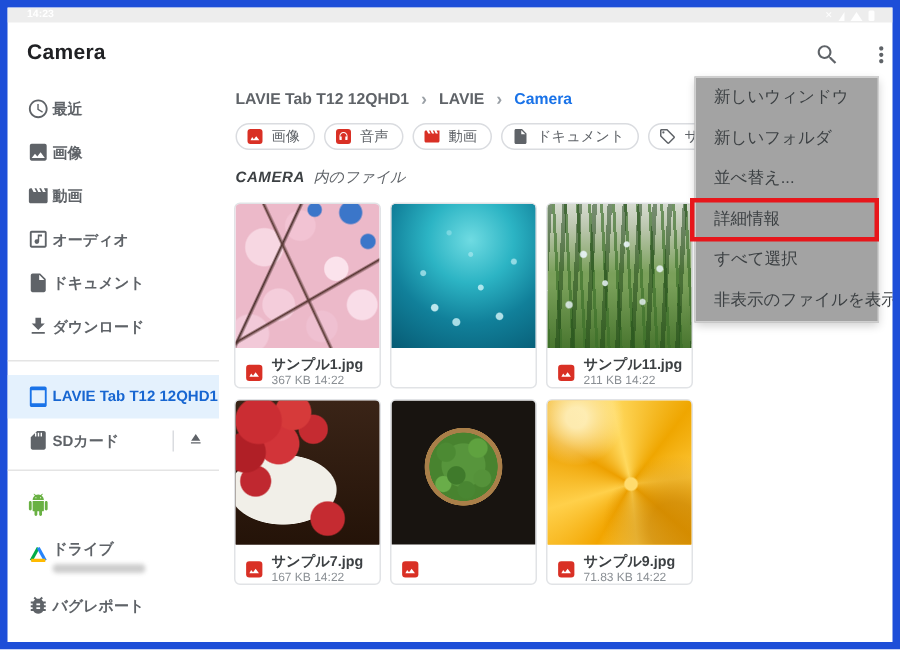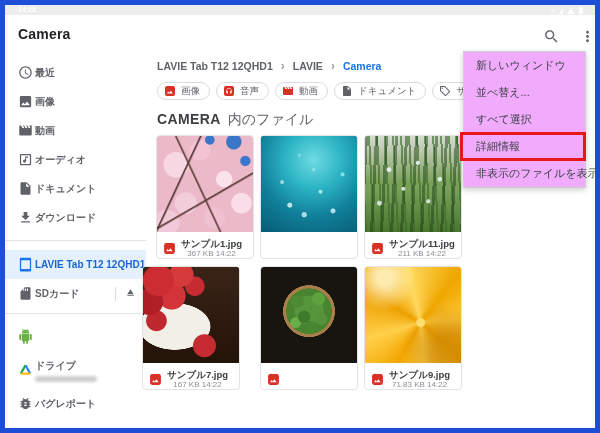"新しいウィンドウ" .menu { background: #f0abfc -> #a3a3a3 }
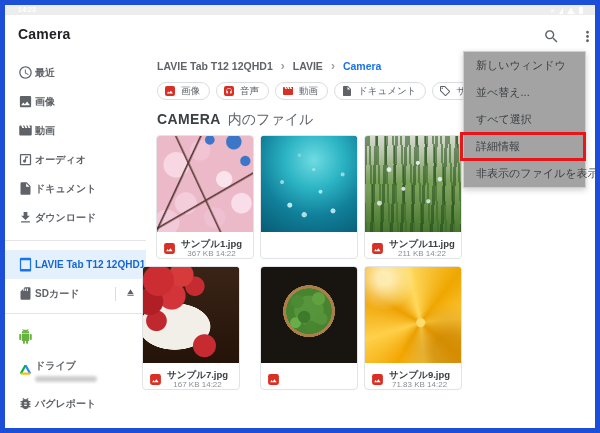"新しいフォルダ" div.menu-item { html: none -> <div>新しいフォルダ</div> }
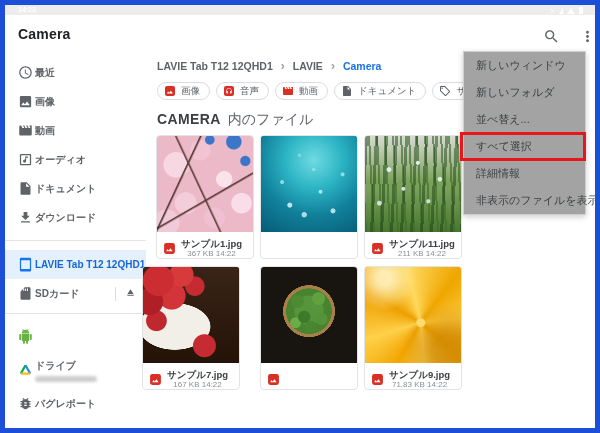"CAMERA 内のファイル" .section-label { font-size: 14px -> 10px; font-style: none -> italic }
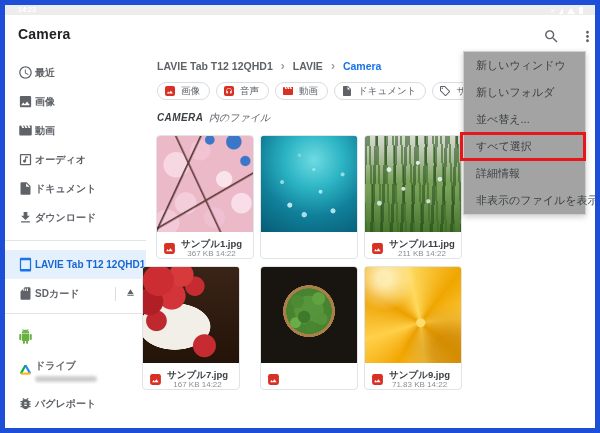"すべて選択" div.menu-item { order: before "詳細情報" -> after "詳細情報" }
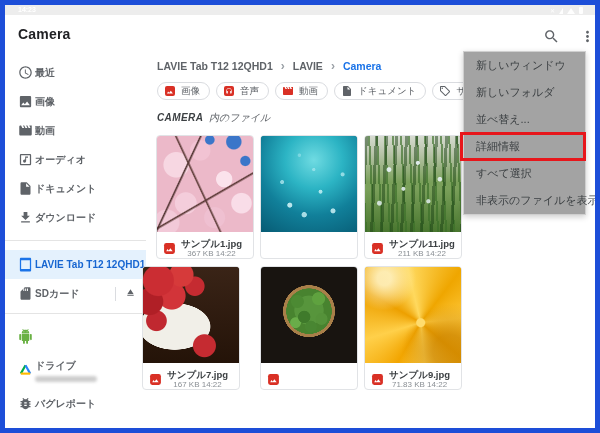"サンプル1.jpg" .card-footer { text-align: center -> none }
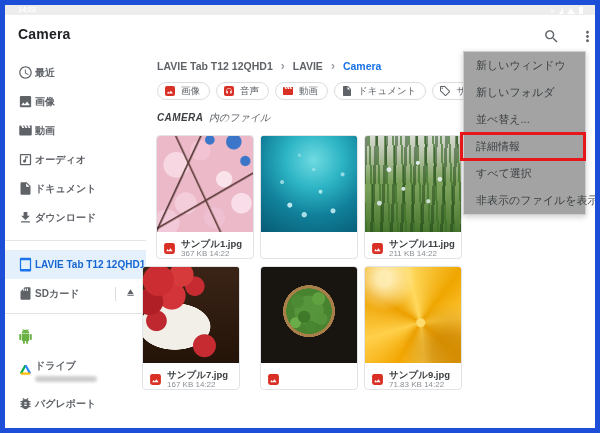"サンプル7.jpg" div.card { left: 137px -> 151px }
